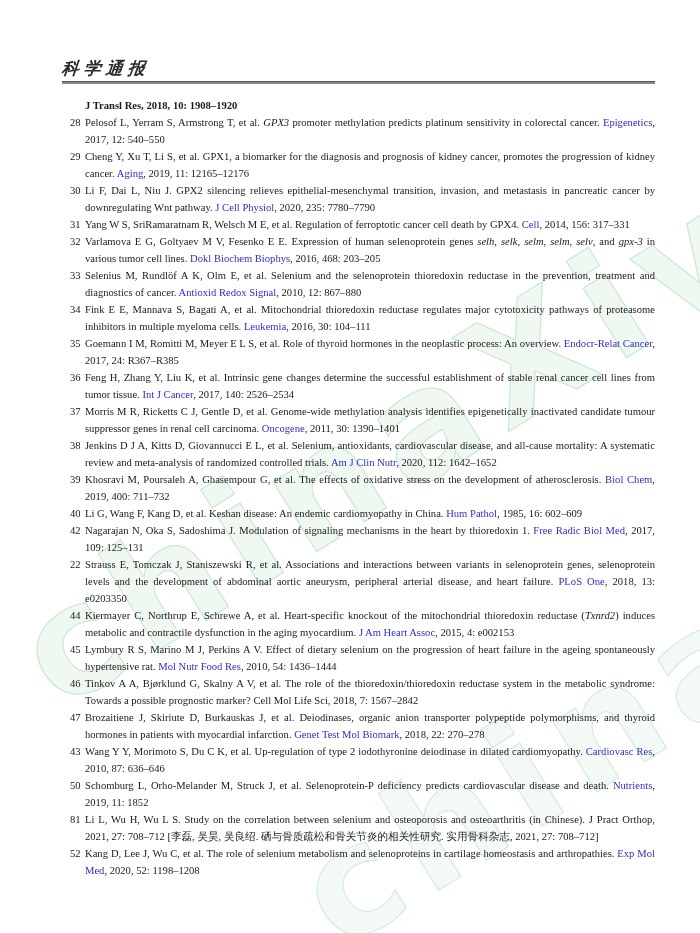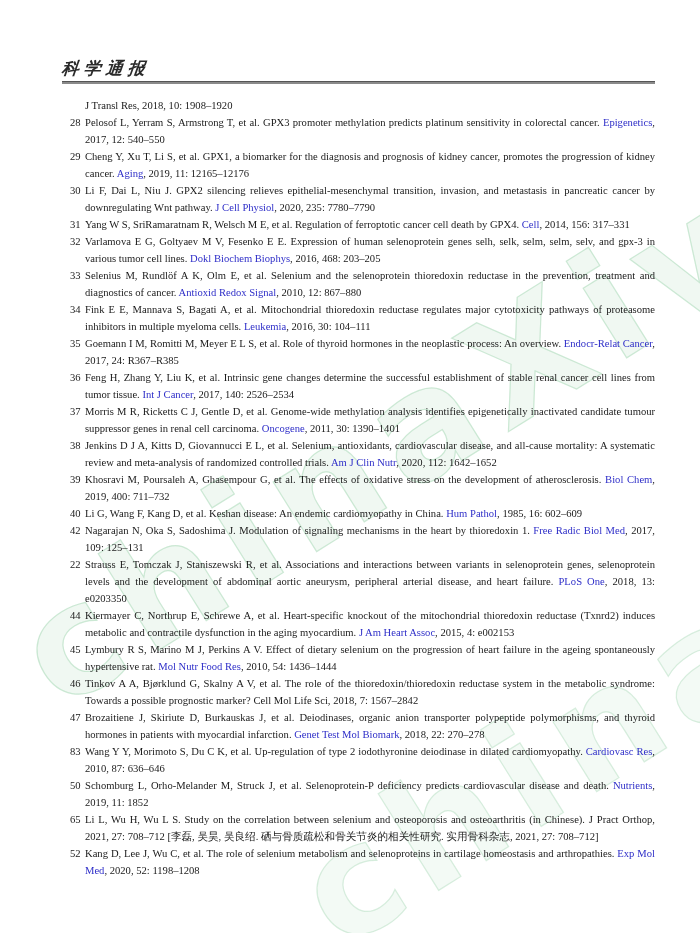"J Transl Res, 2018, 10:" .cont-line { font-weight: none -> bold }
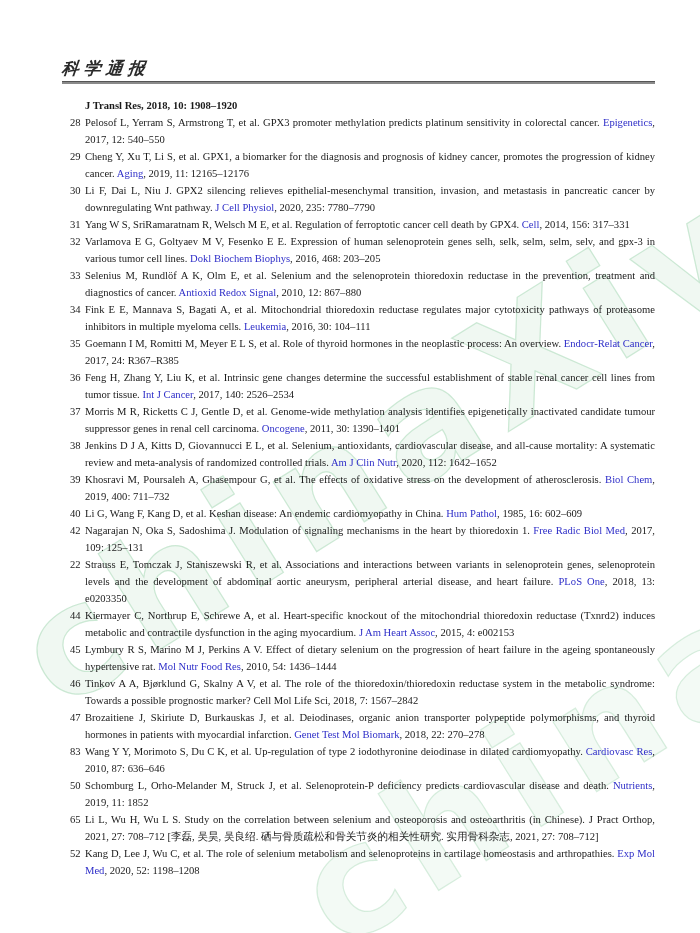"GPX3" .it { font-style: none -> italic }
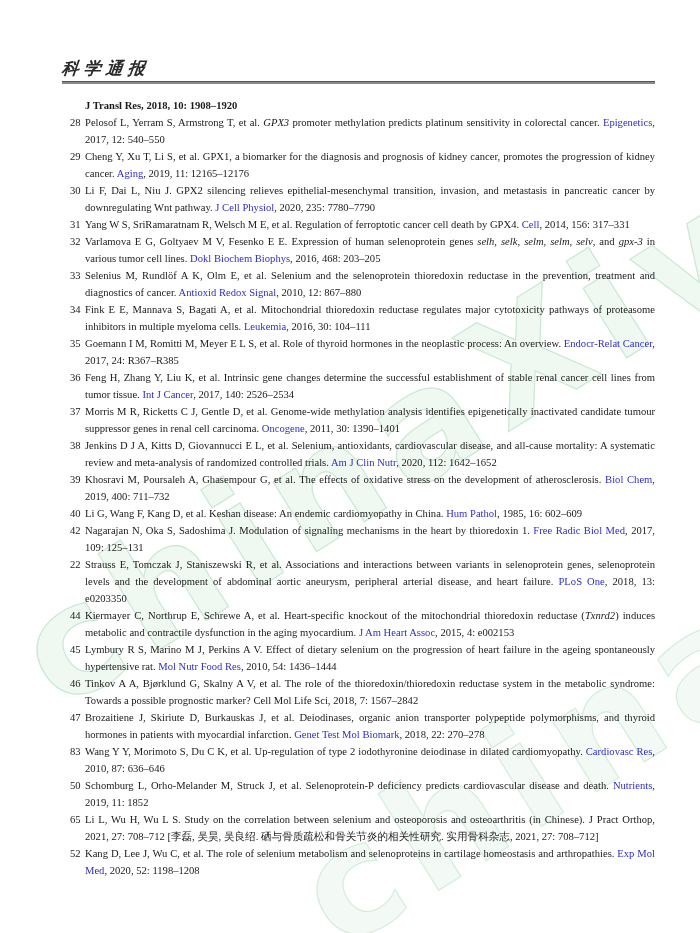"83" span.ref-num { text: 83 -> 43 }
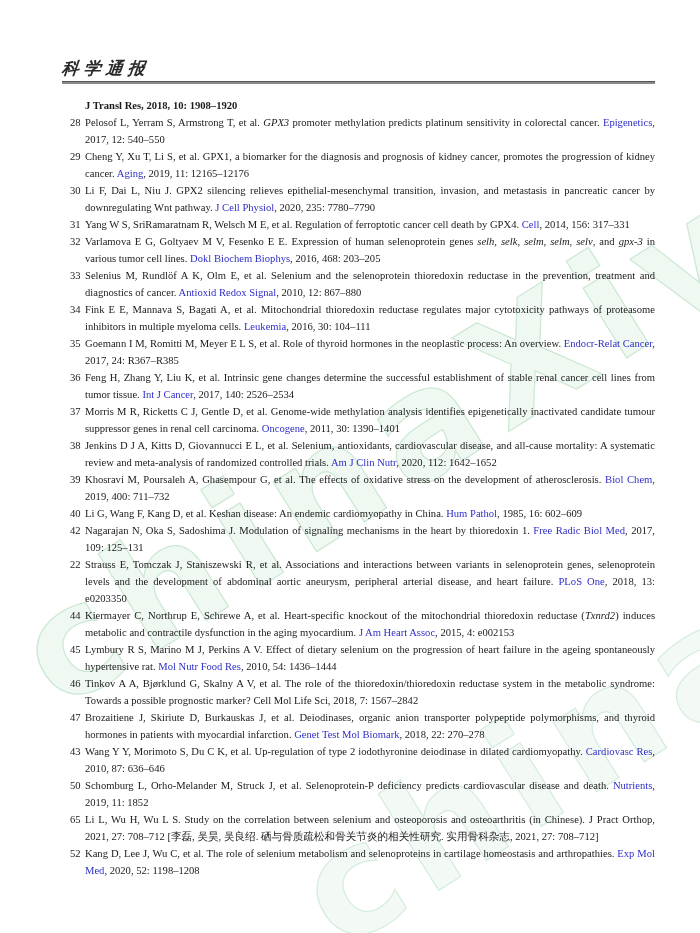"65" span.ref-num { text: 65 -> 81 }
